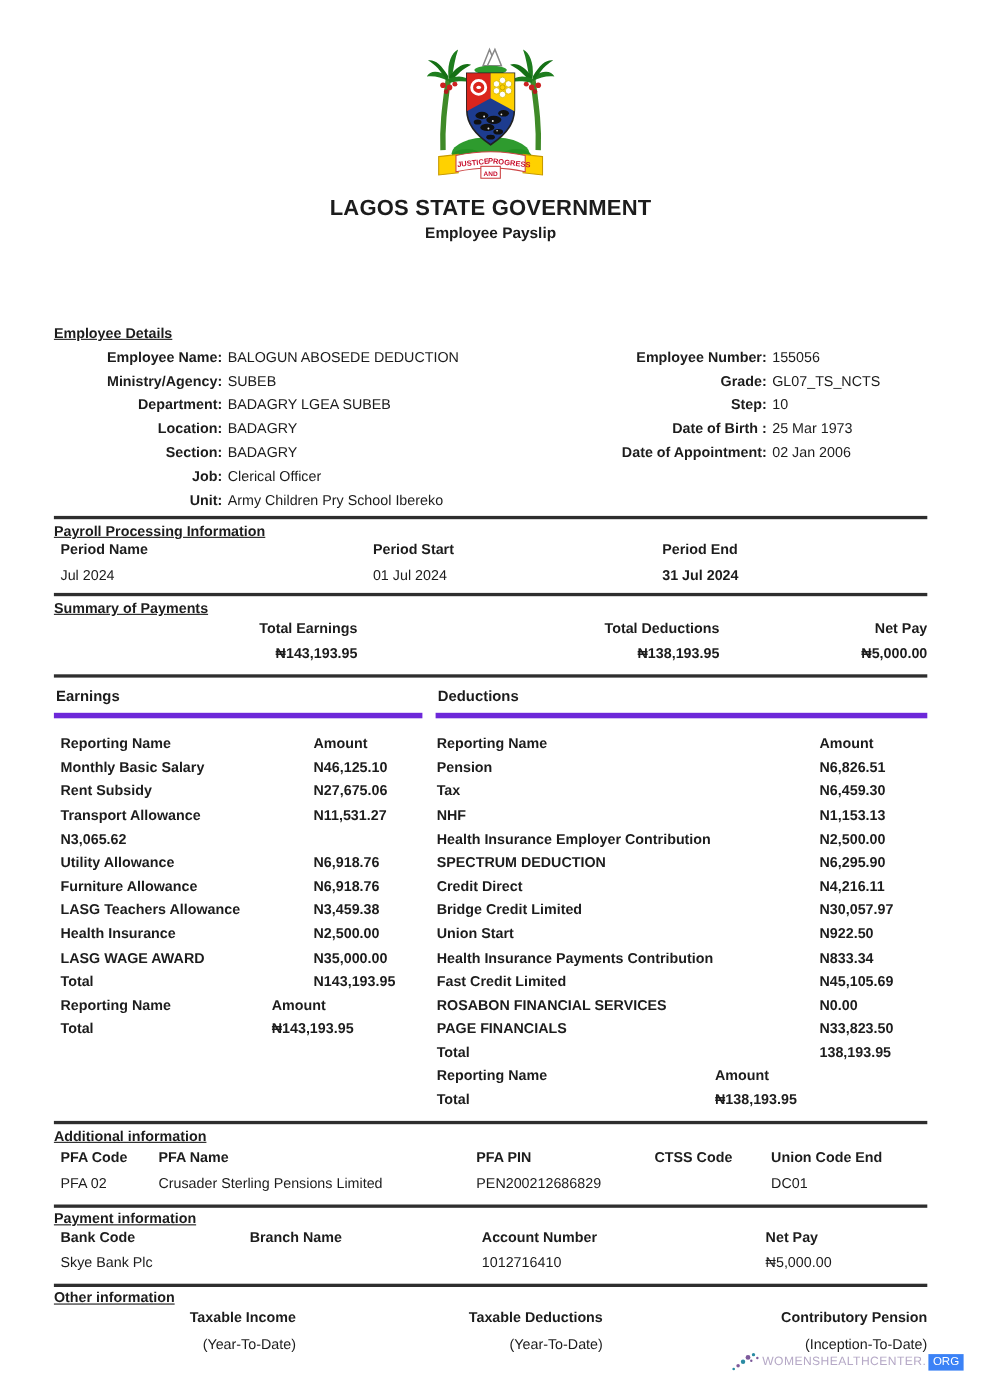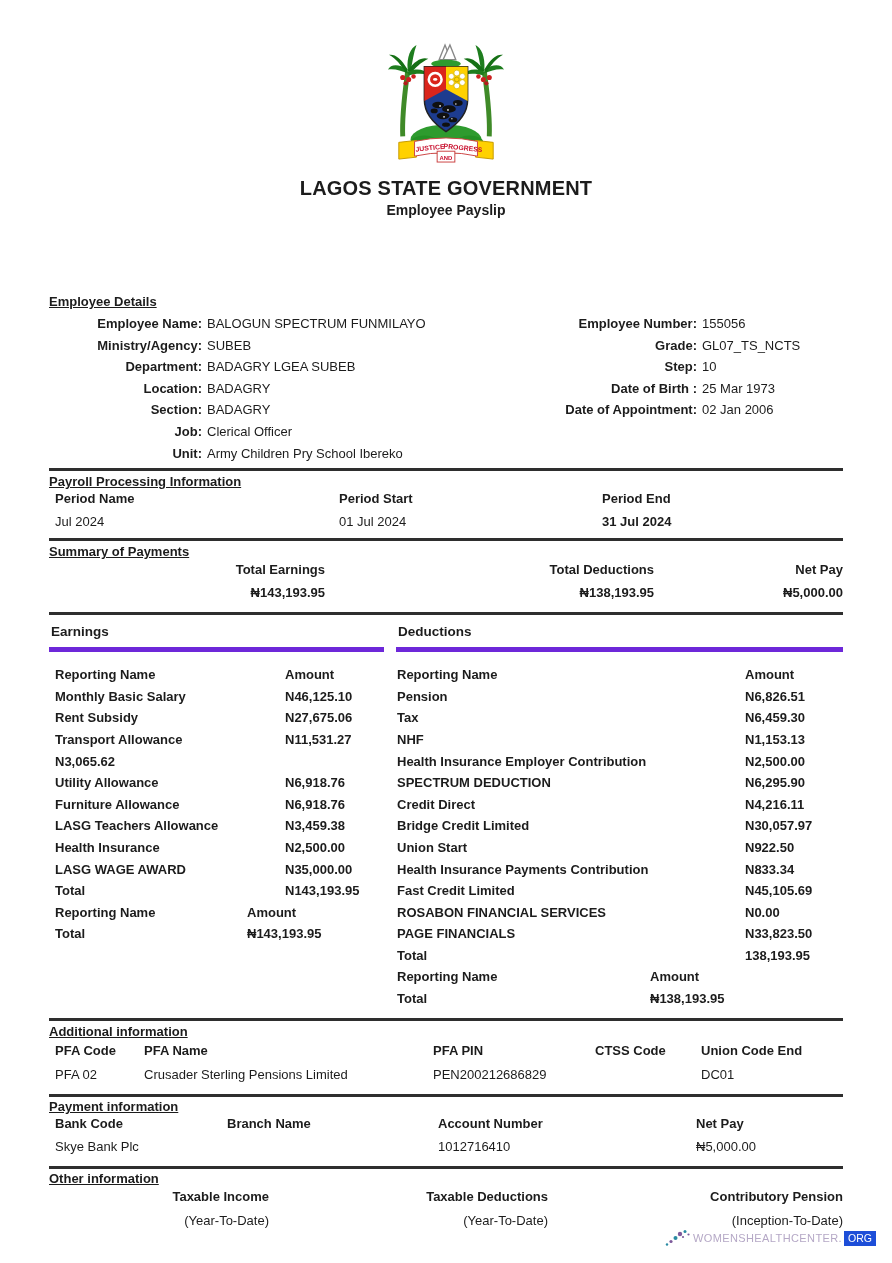"BALOGUN SPECTRUM FUNMILAYO" span.v { text: SPECTRUM FUNMILAYO -> ABOSEDE DEDUCTION }
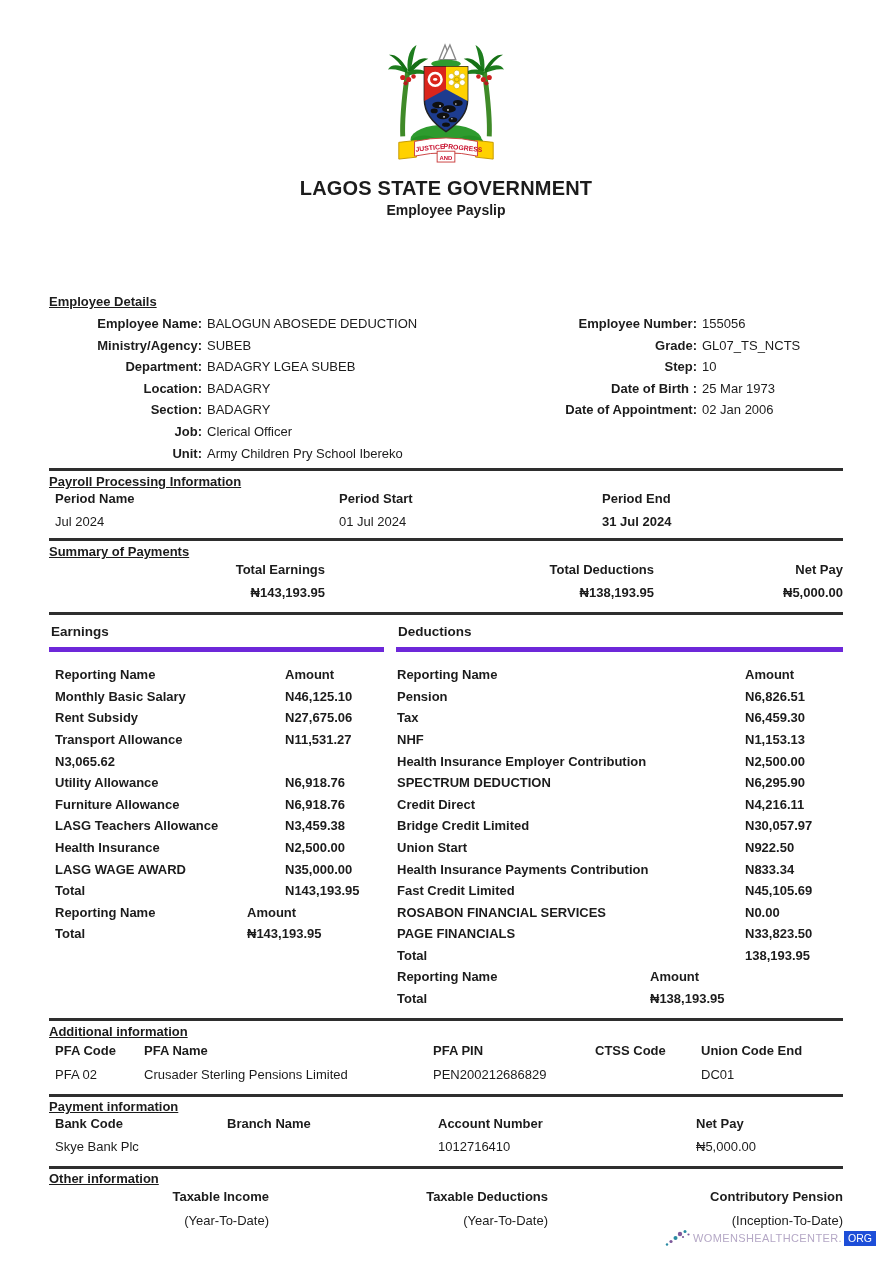"ORG" .wm-org { background: #1d4ed8 -> #3b82f6 }
